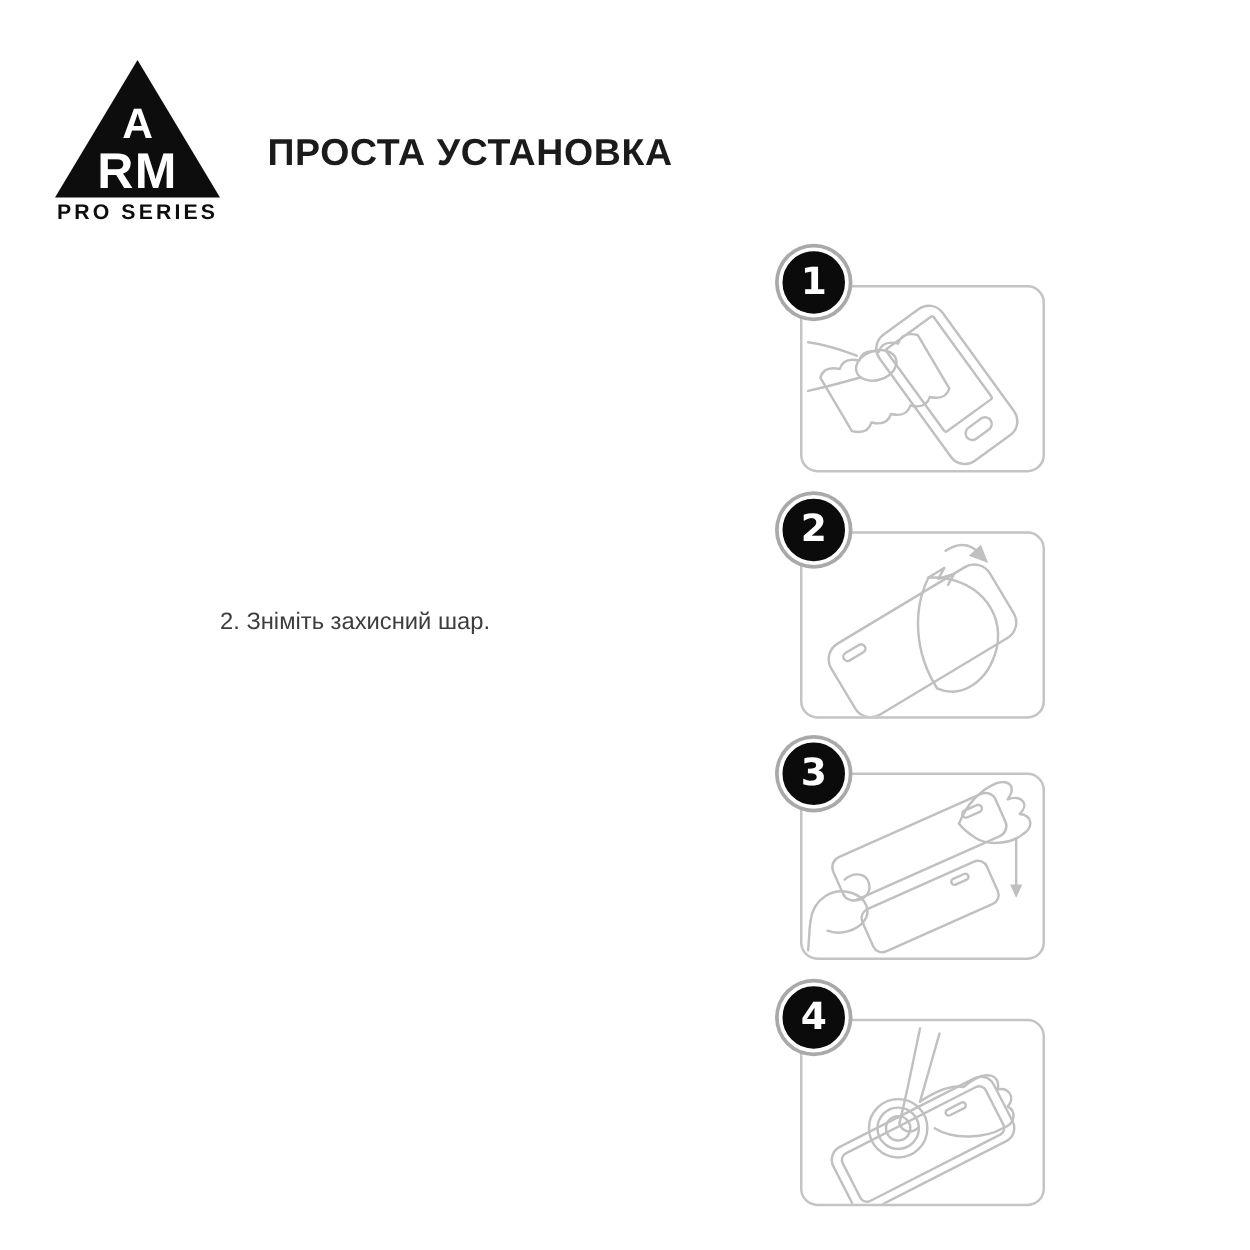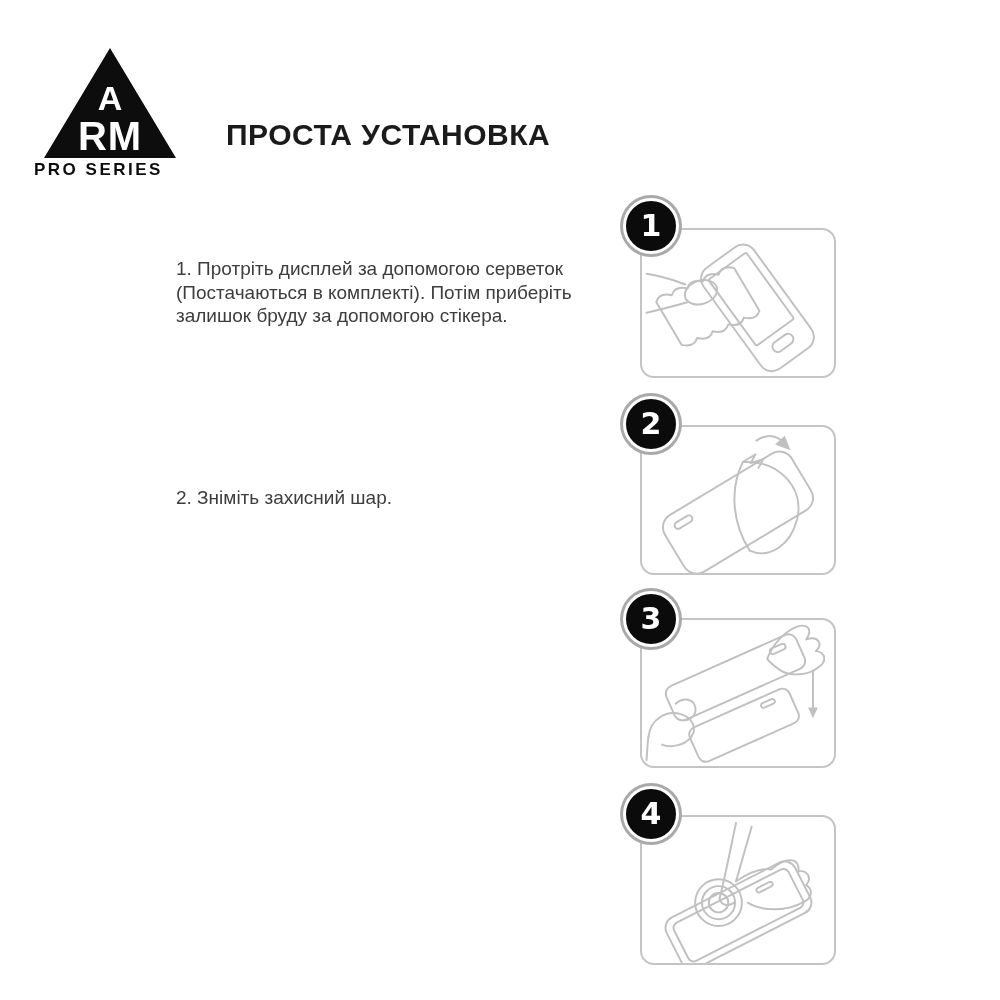"ПРОСТА УСТАНОВКА" .title { margin: 12px -> 0 }
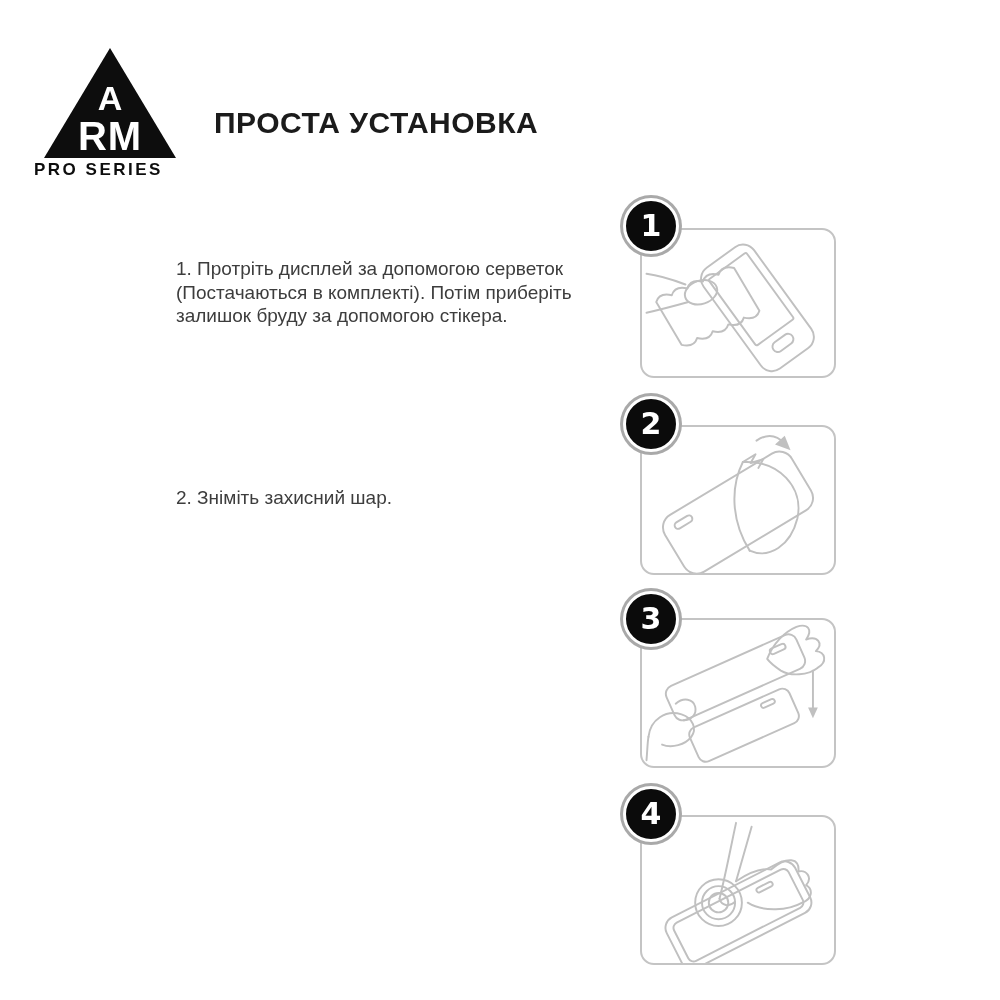"PRO SERIES" .logo-sub { text-align: left -> center }
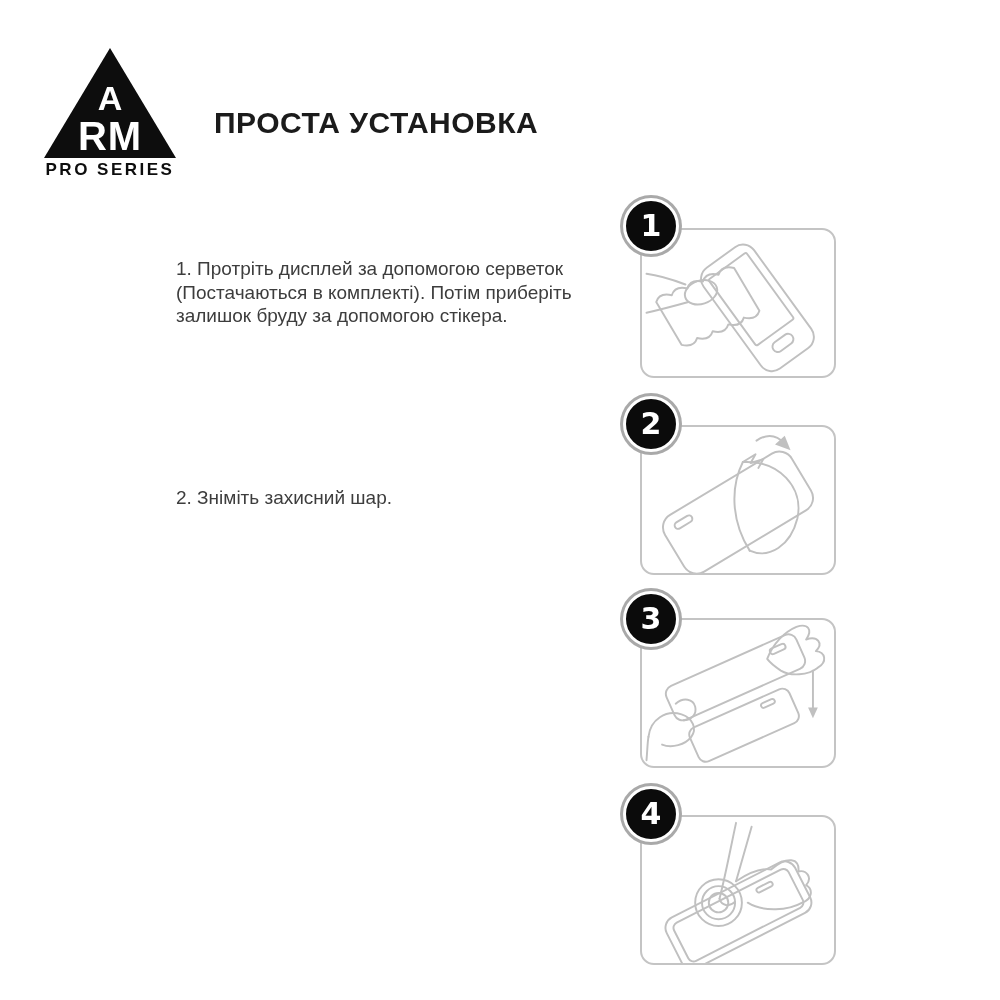"1. Протріть дисплей за допомогою" div.step-text { html: <div>1. Протріть дисплей за допомогою серветок (Постачаються в комплекті). Потім приберіть залишок бруду за допомогою стікера.</div> -> none }
